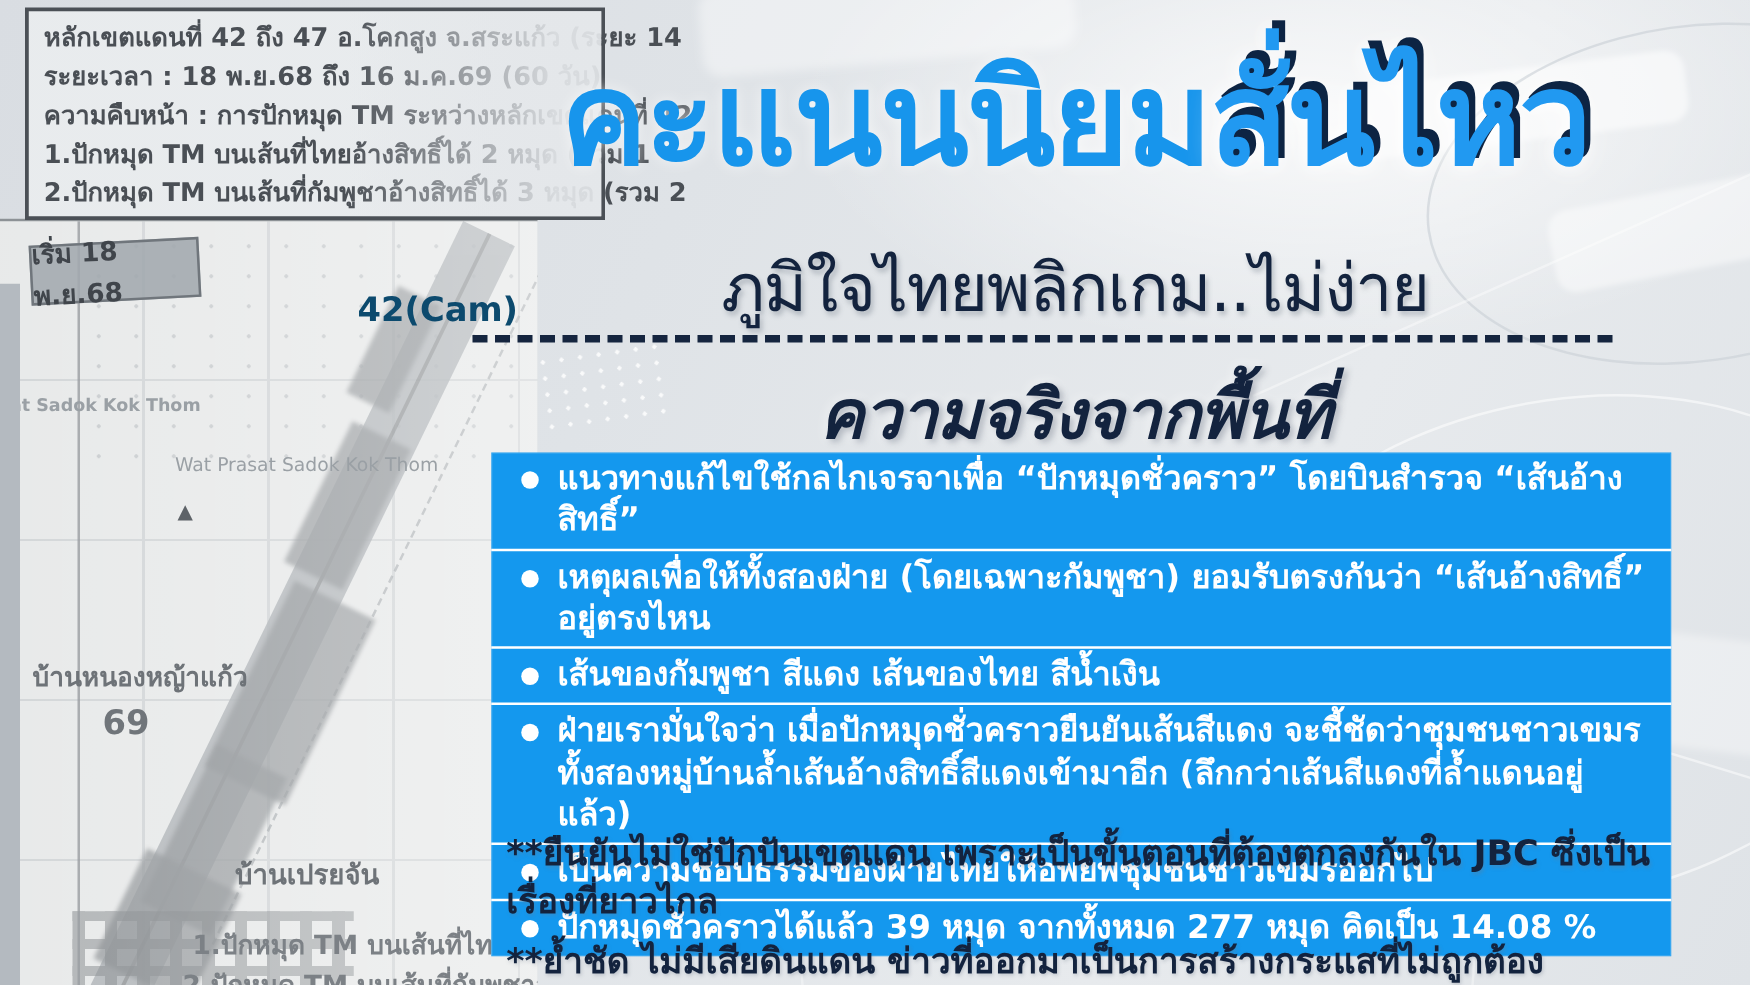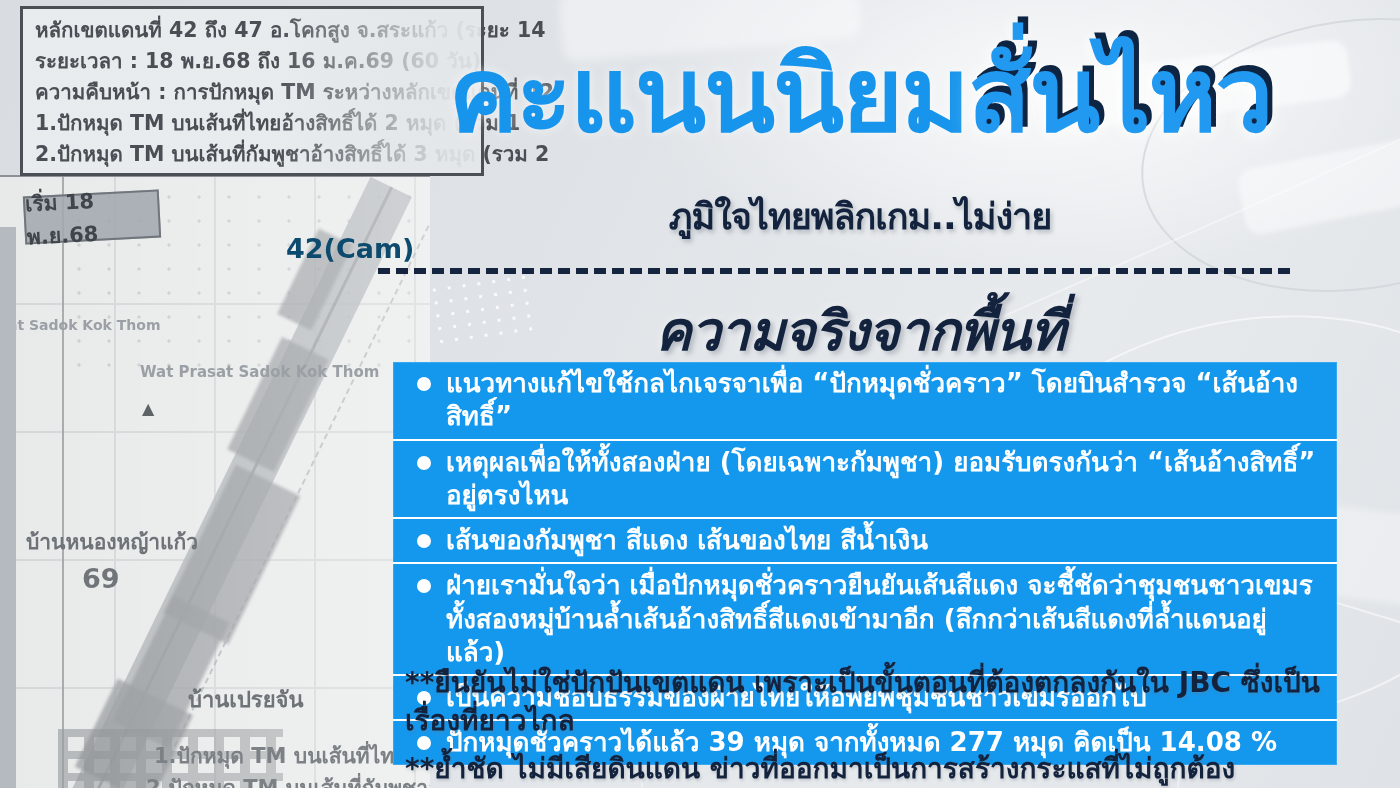"ภูมิใจไทยพลิกเกม..ไม่ง่าย" .subtitle { font-size: 36px -> 53px; font-weight: 700 -> 400 }
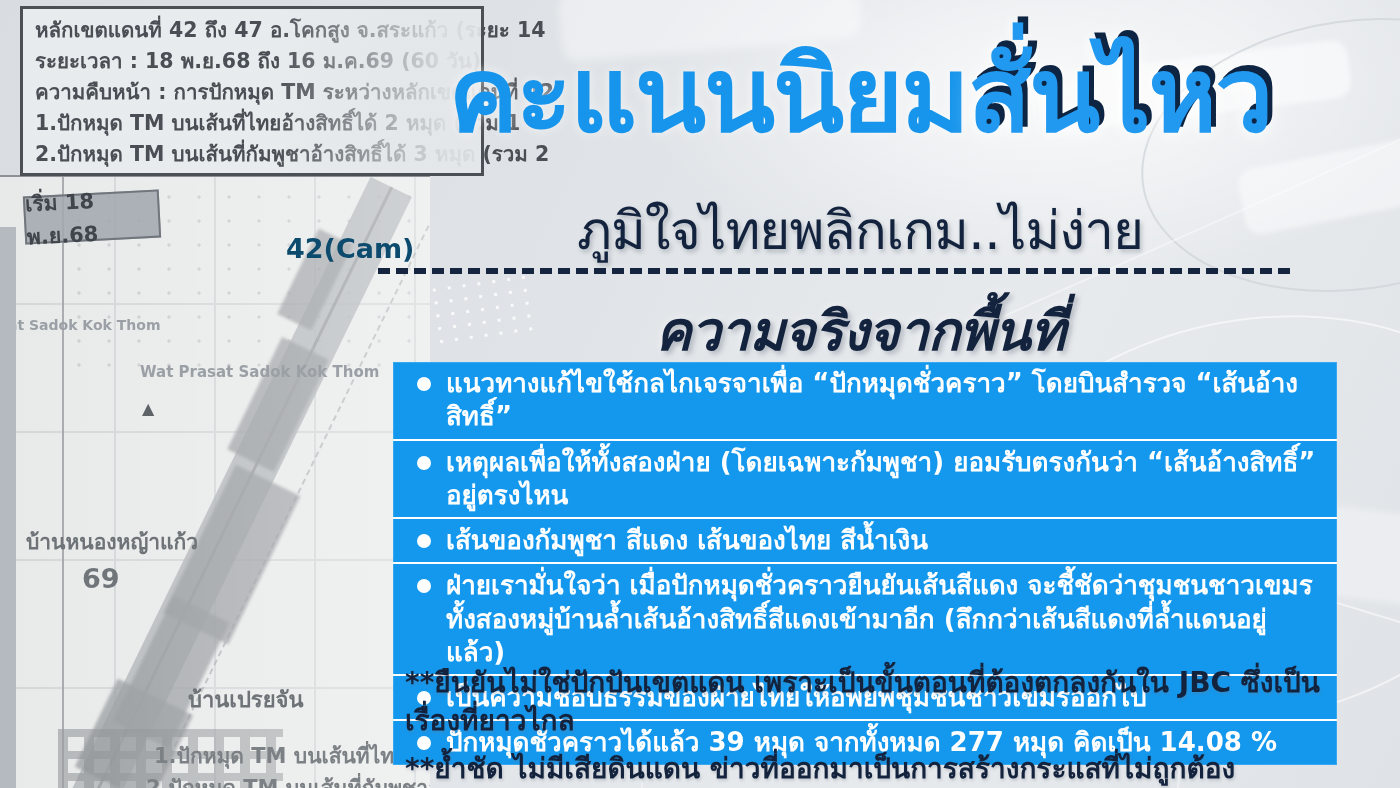"Wat Prasat Sadok Kok Thom" .lbl-wat { font-weight: 700 -> 400 }
